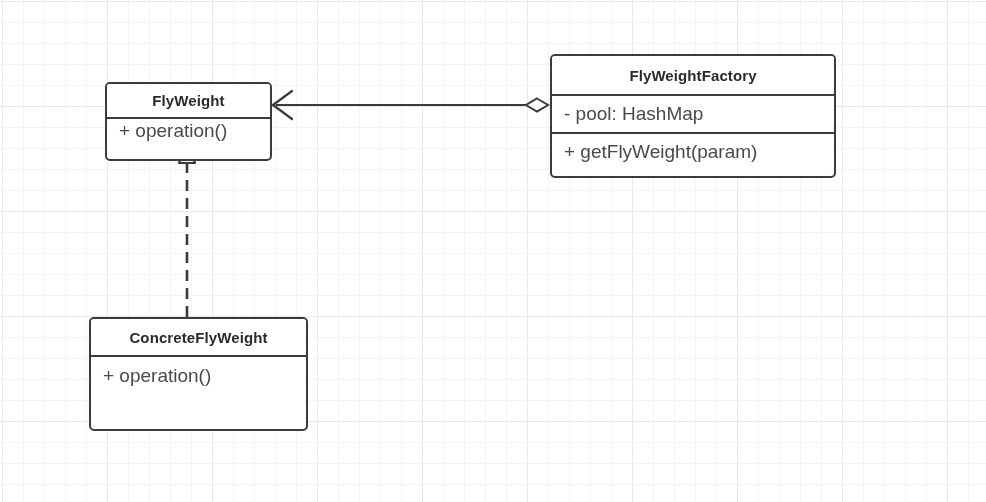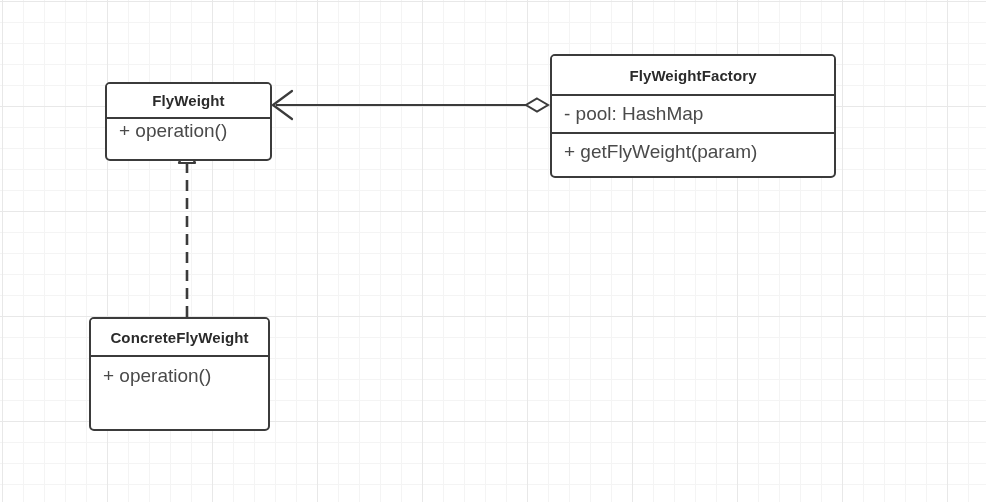"ConcreteFlyWeight" #box-concrete { width: 181px -> 219px }
